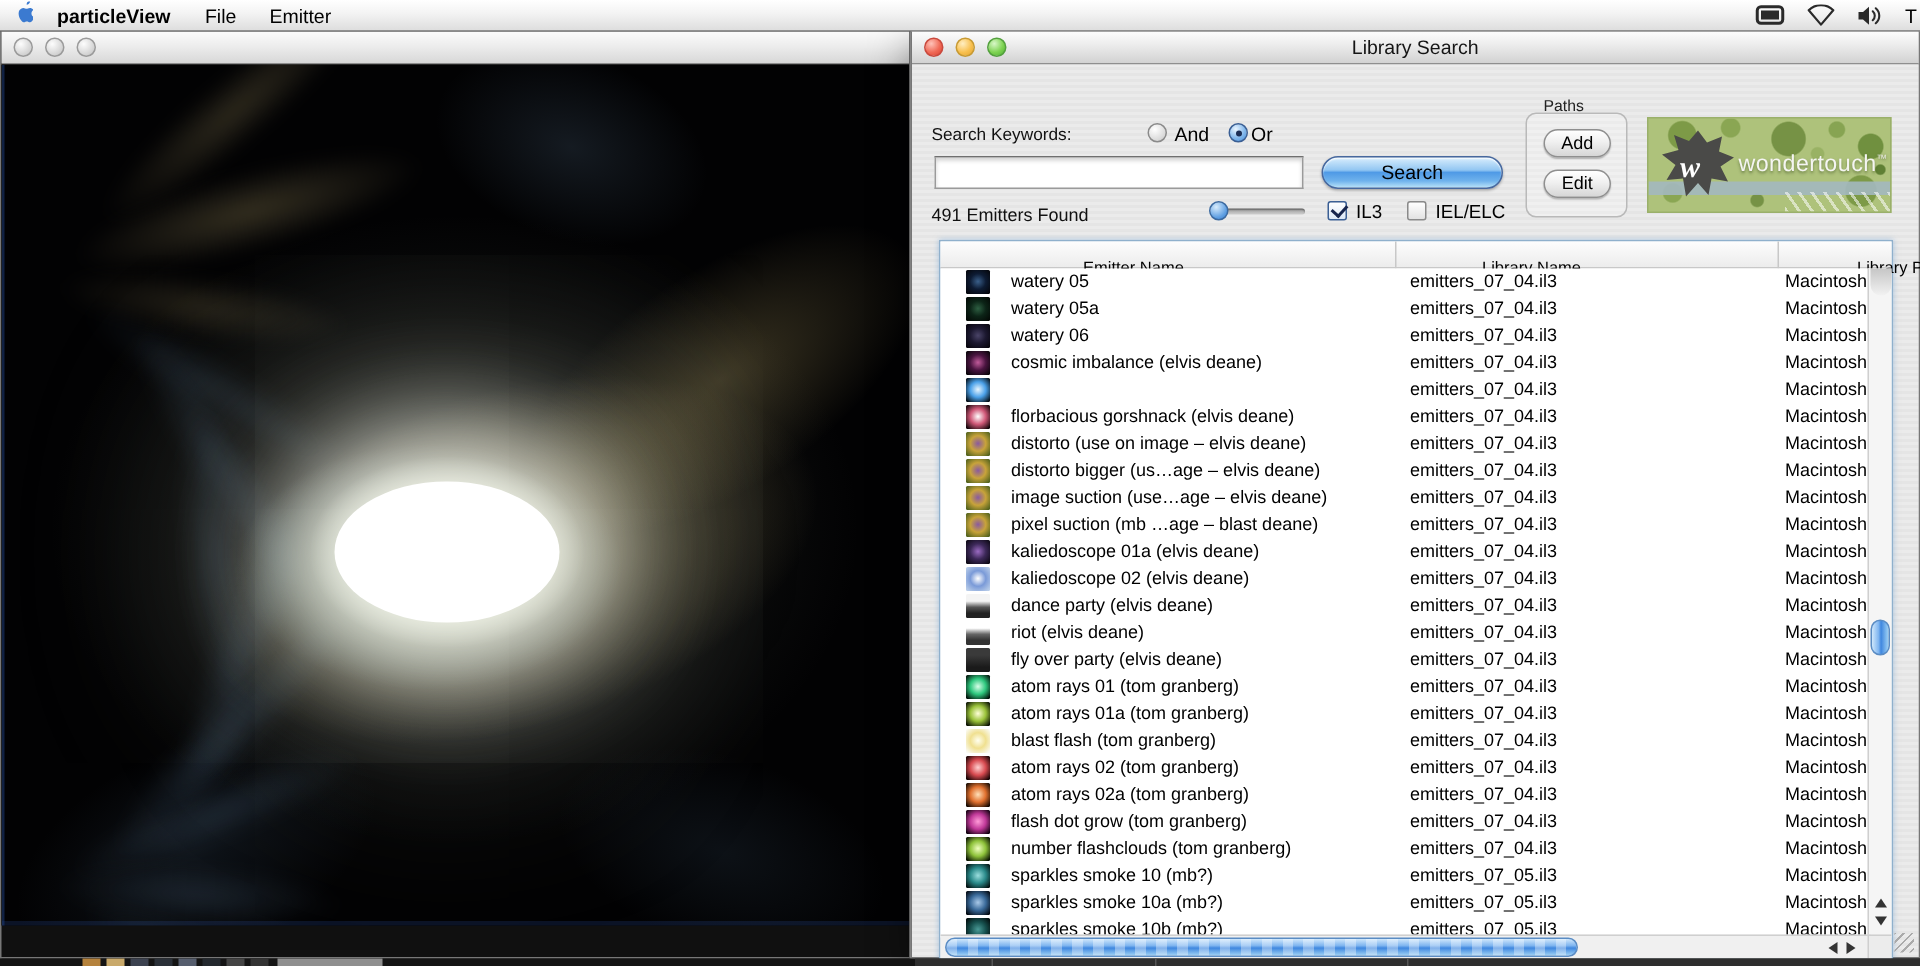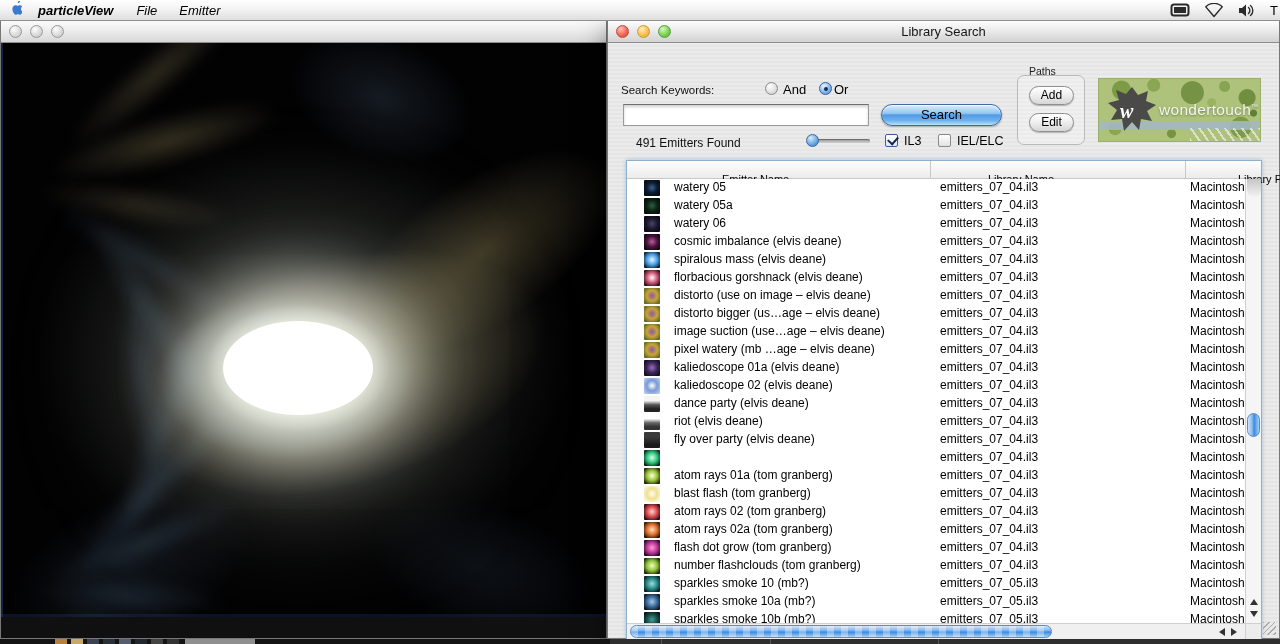"particleView" .menu-item { font-style: italic -> none }
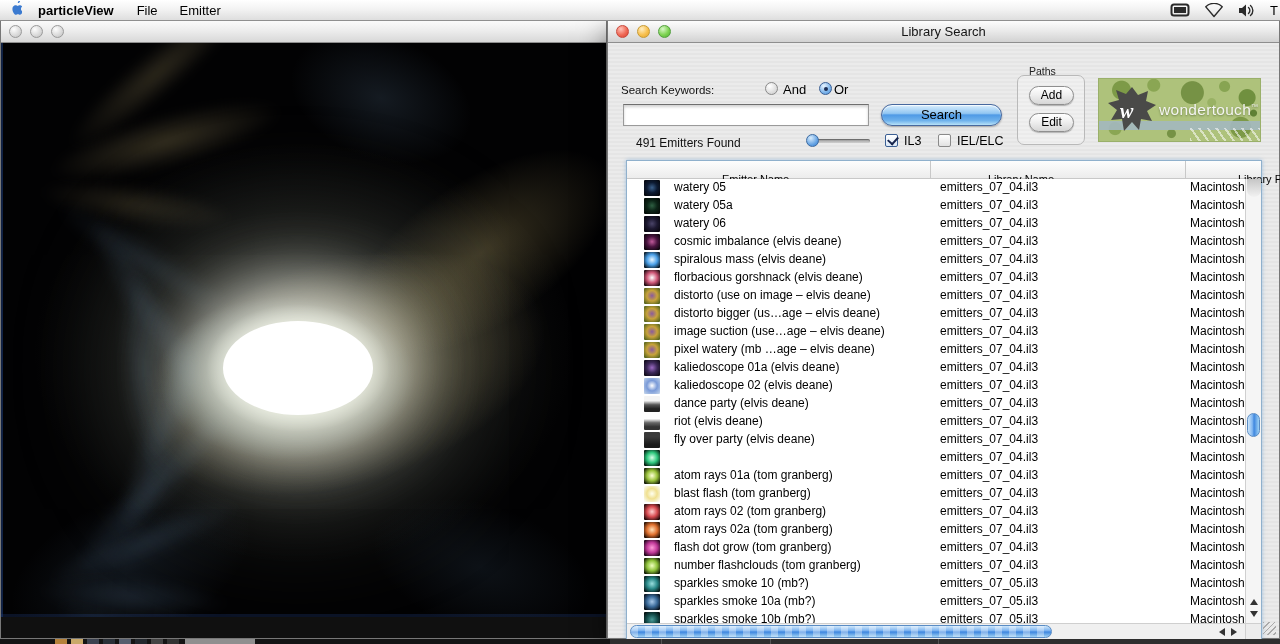"491 Emitters Found" span.lbl { left: 28px -> 13px }
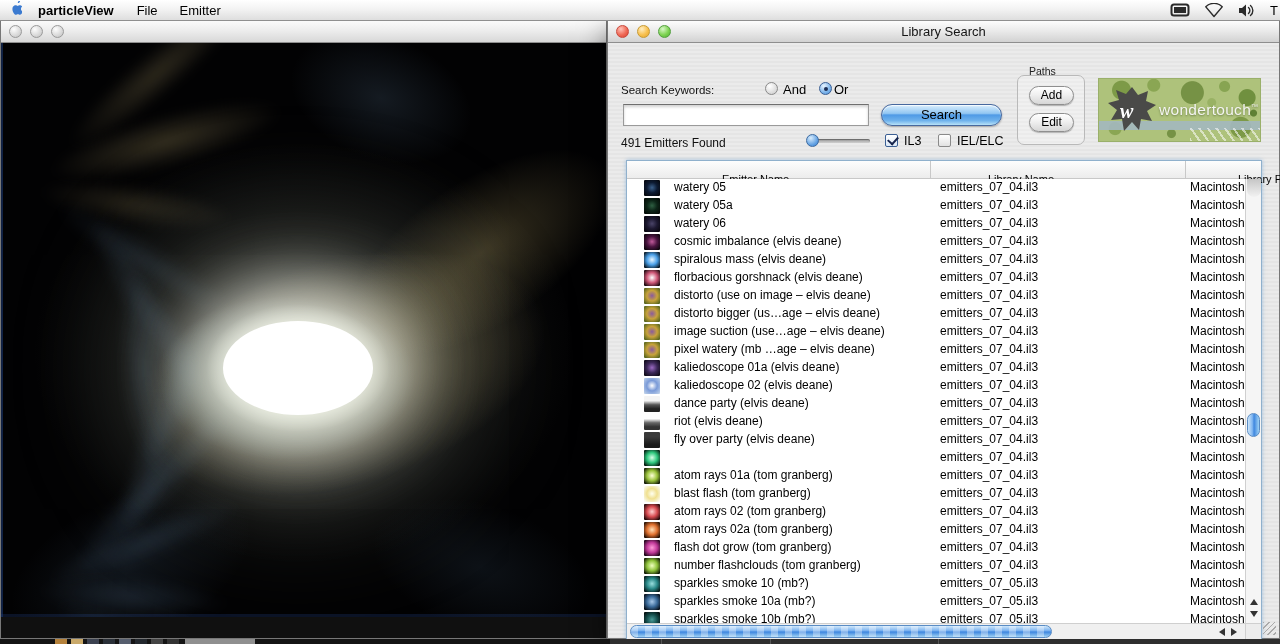"spiralous mass (elvis deane)" span.cell { html: <span>spiralous mass (elvis deane)</span> -> none }
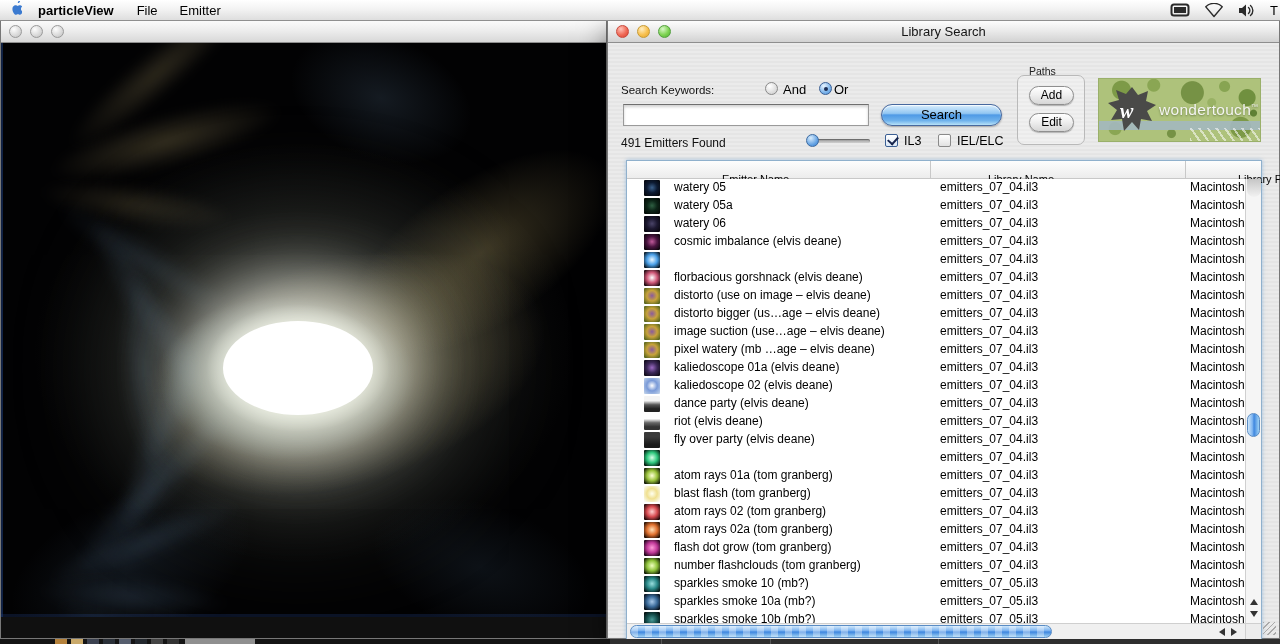"pixel watery (mb …age –" span.cell { text: watery (mb …age – elvis -> suction (mb …age – blast }
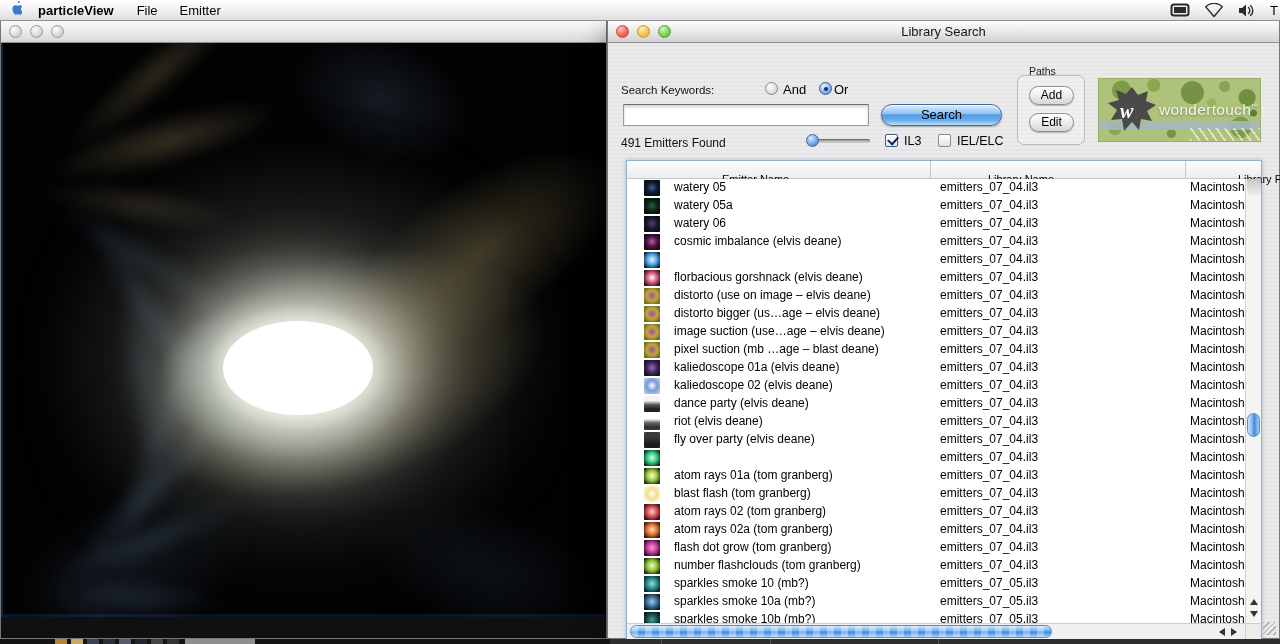"atom rays 01 (tom granberg)" span.cell { html: none -> <span>atom rays 01 (tom granberg)</span> }
